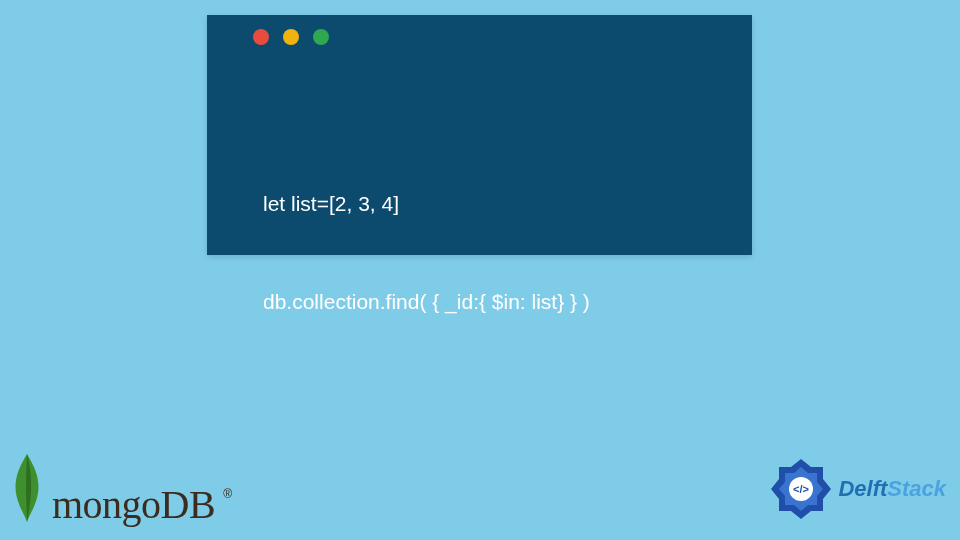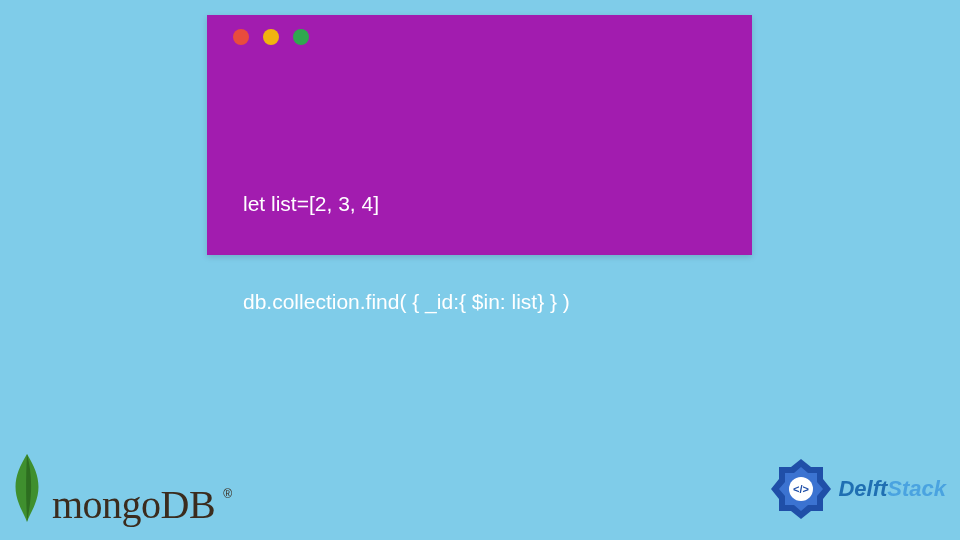"let list=[2, 3, 4]" .code-window { background: #a21caf -> #0c4a6e; padding-left: none -> 20px }
